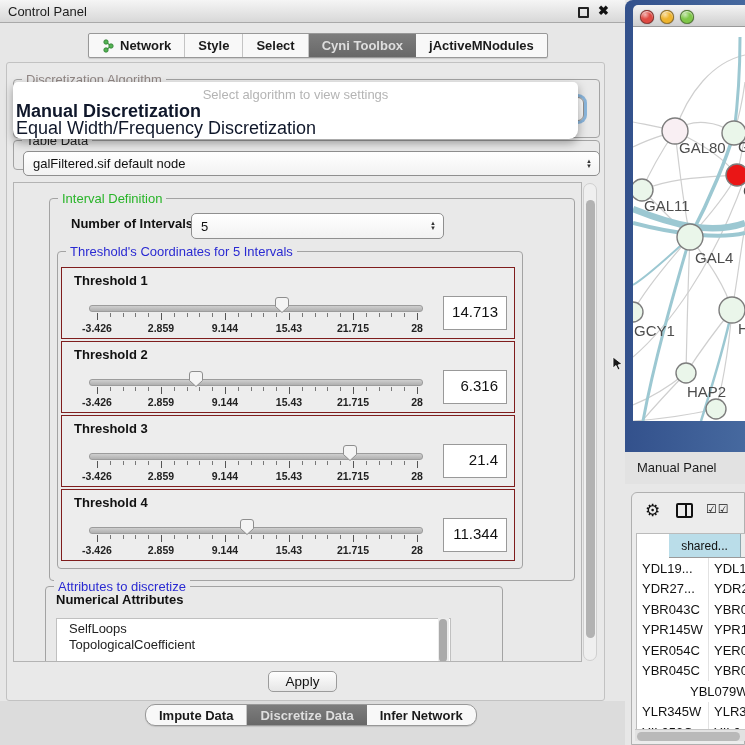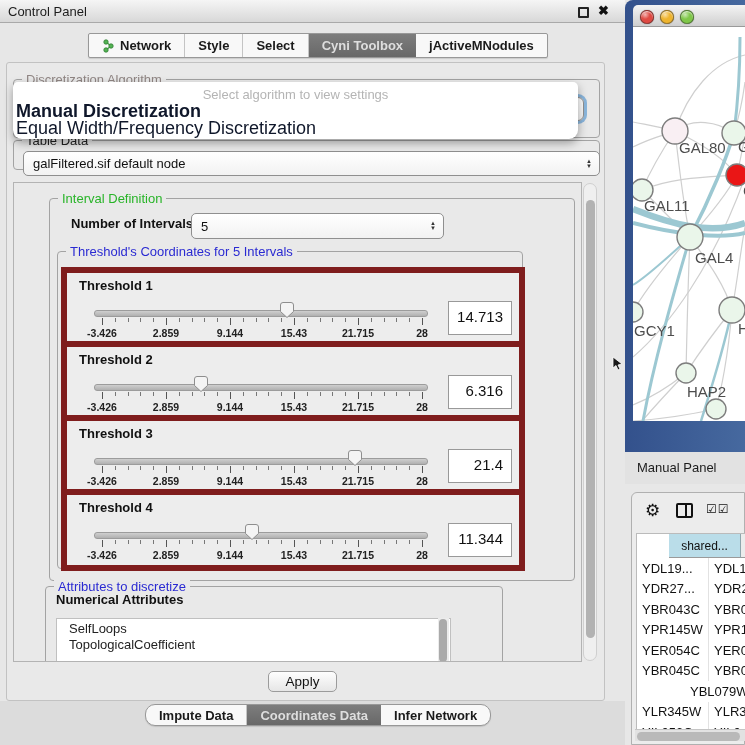"Threshold 1" .tpanel { border: 6px solid #7f1d1d -> 1px solid #7f1d1d }
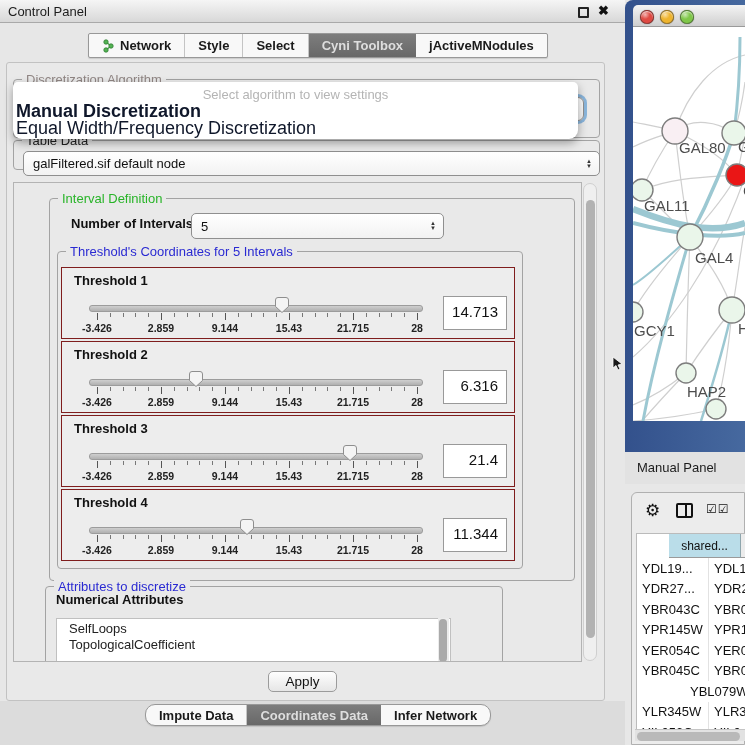"Coordinates Data" div.tab { text: Coordinates -> Discretize }
